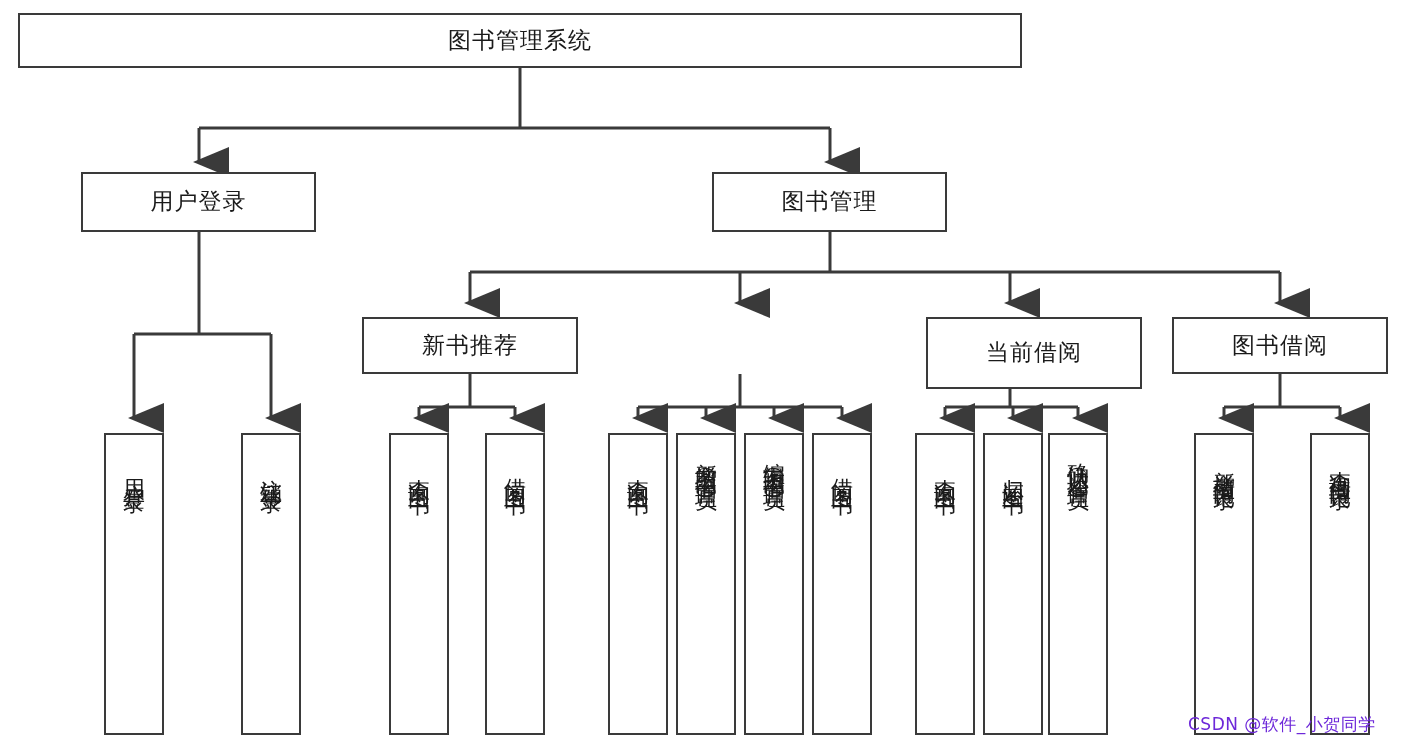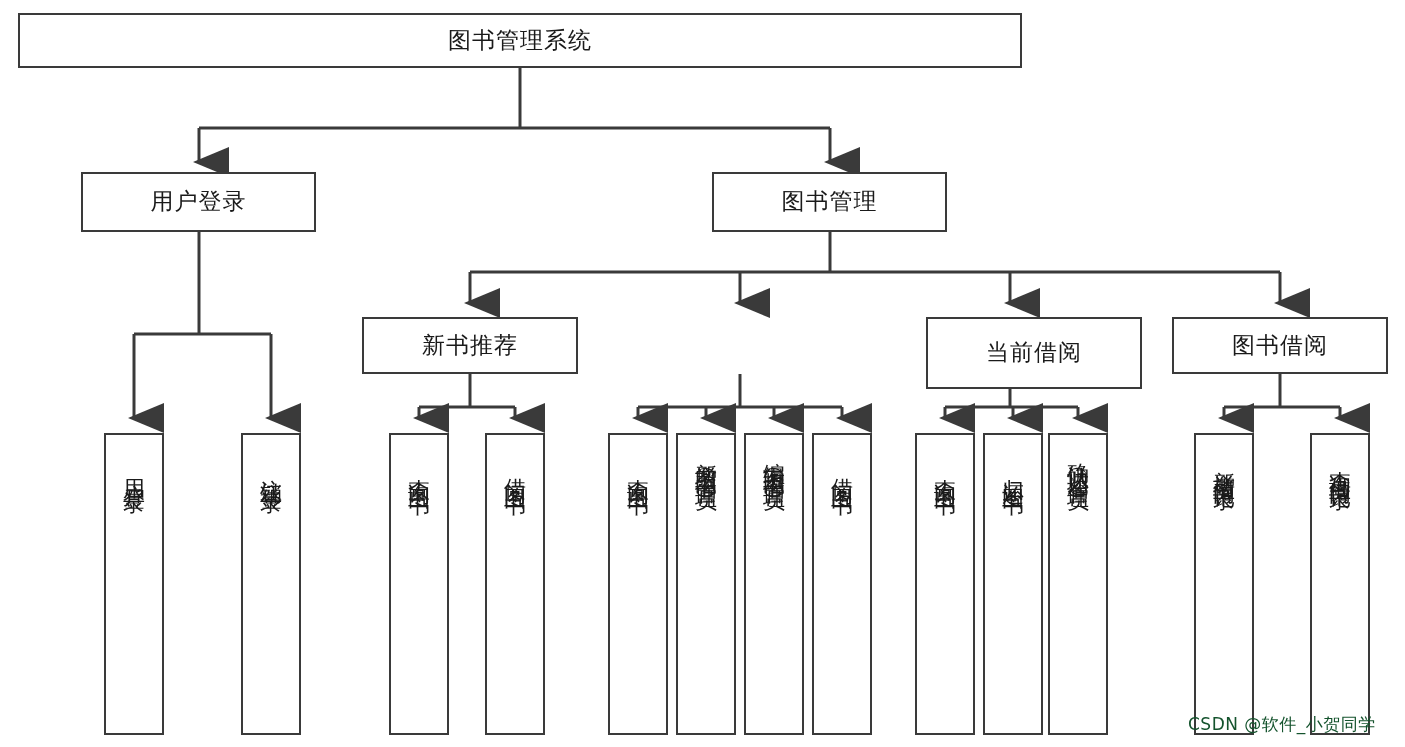"CSDN @软件_小贺同学" .watermark { color: #14532d -> #6d28d9 }
